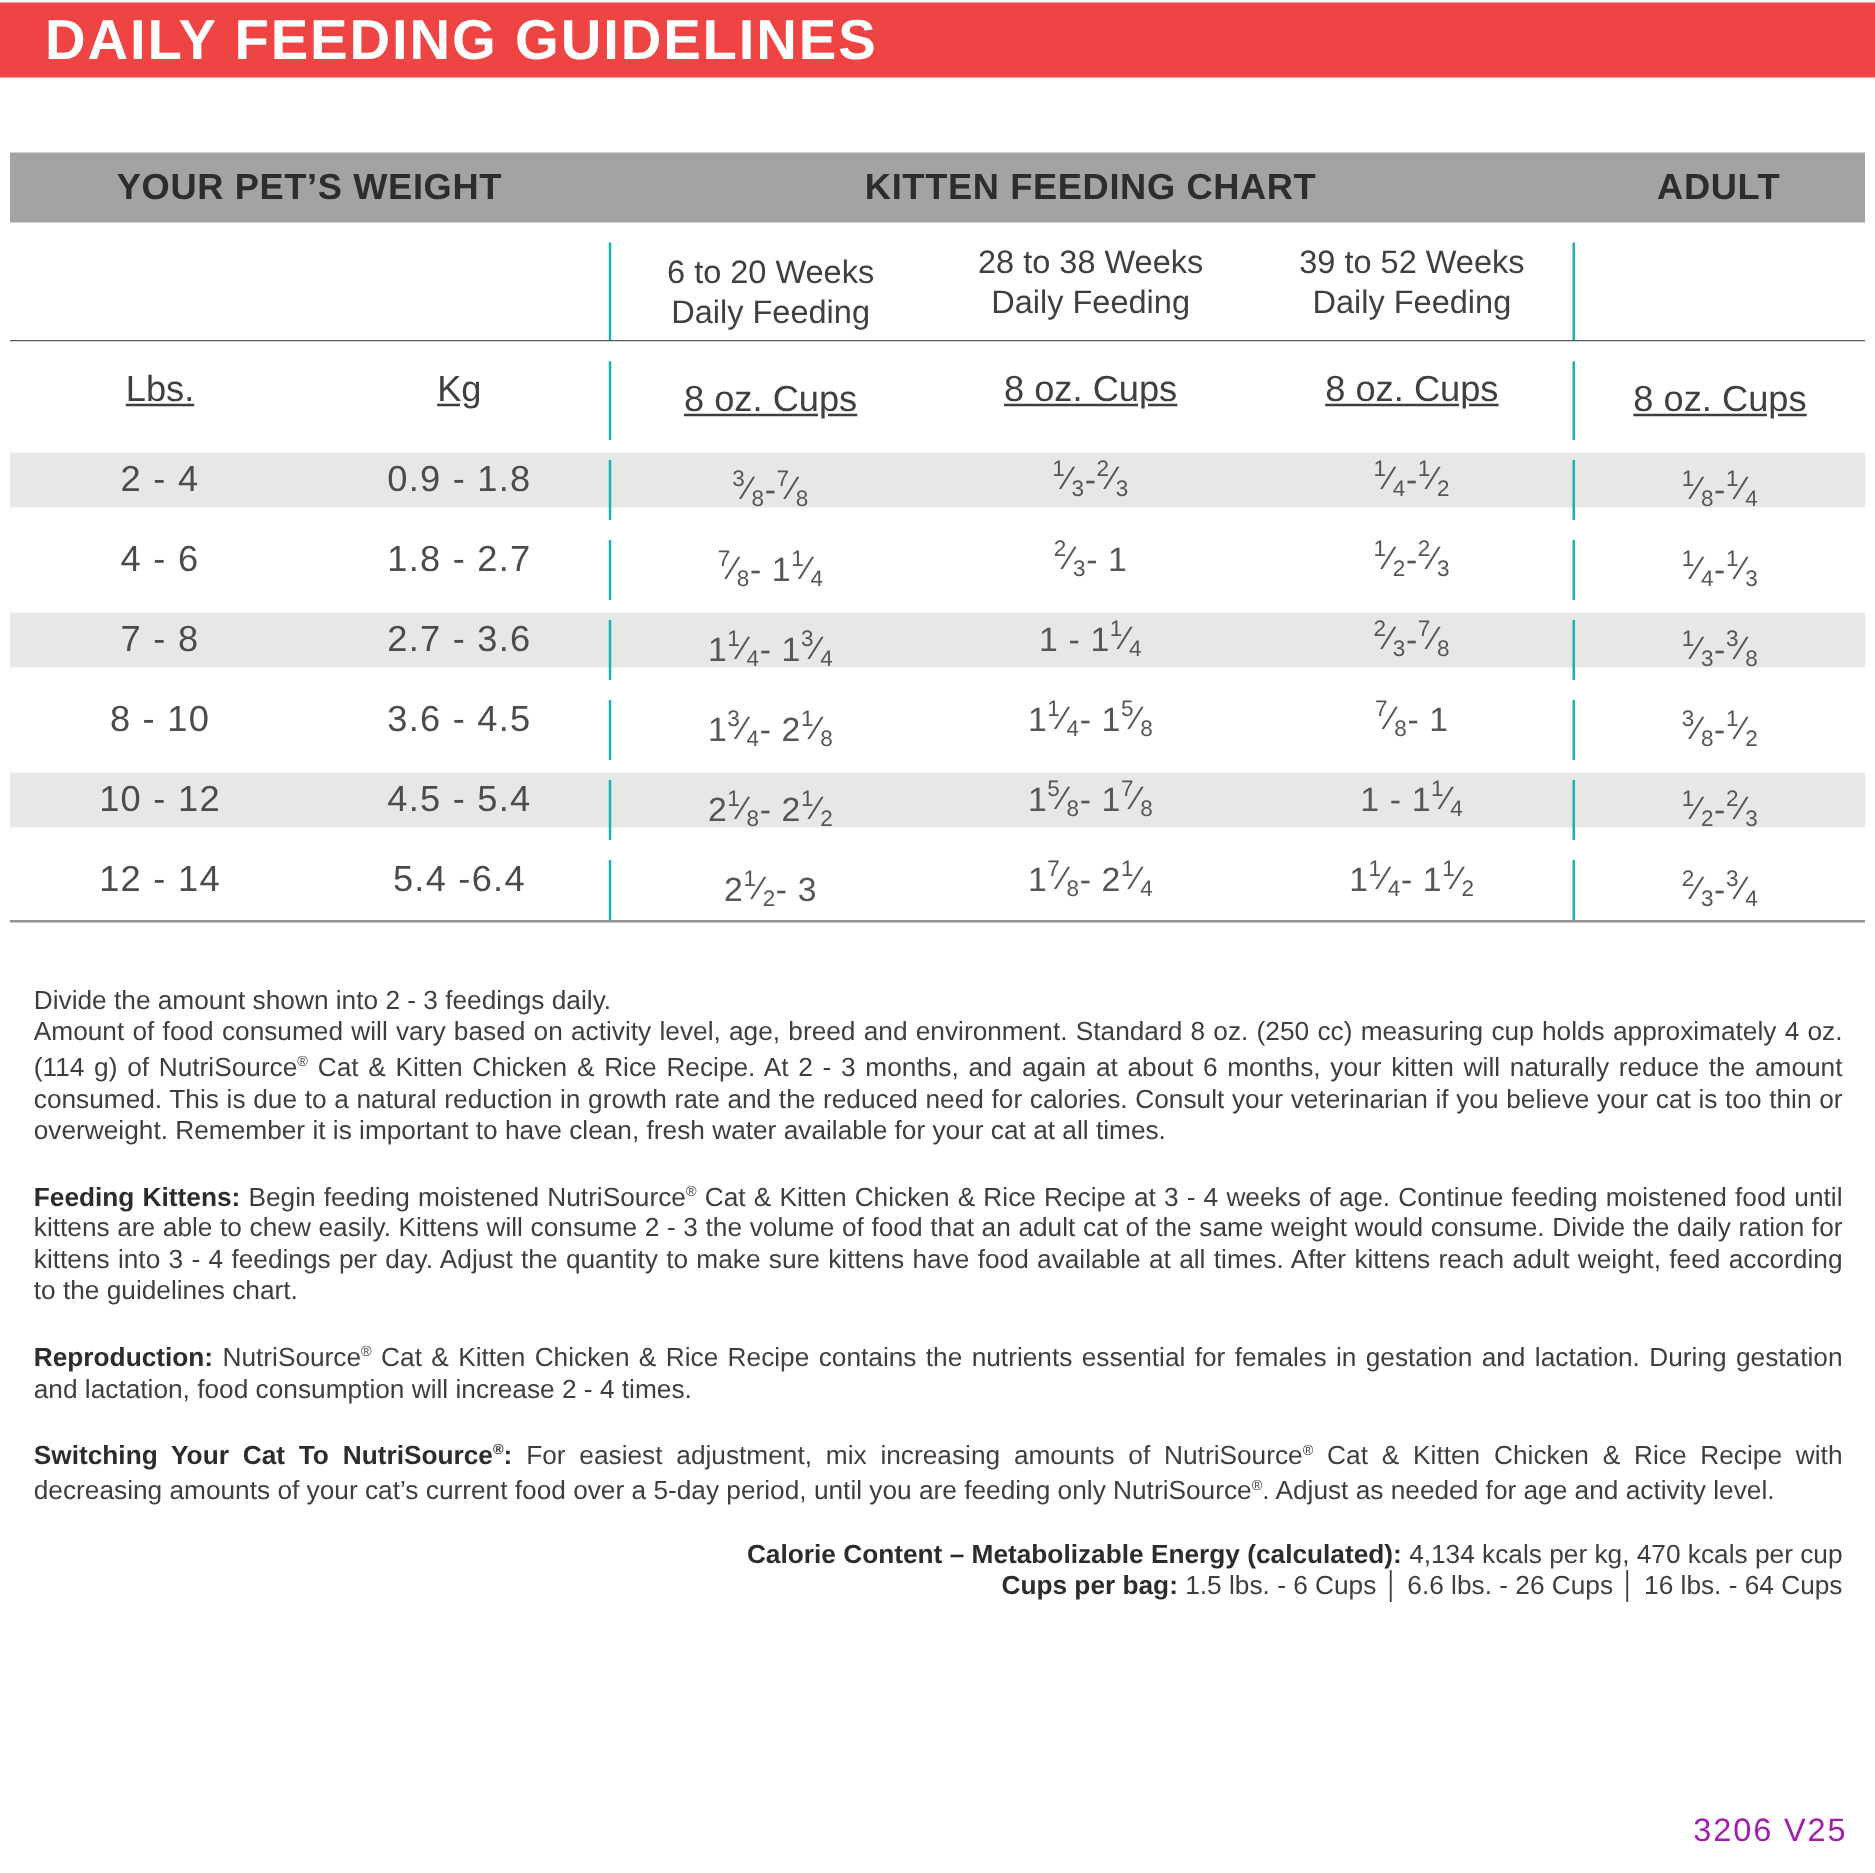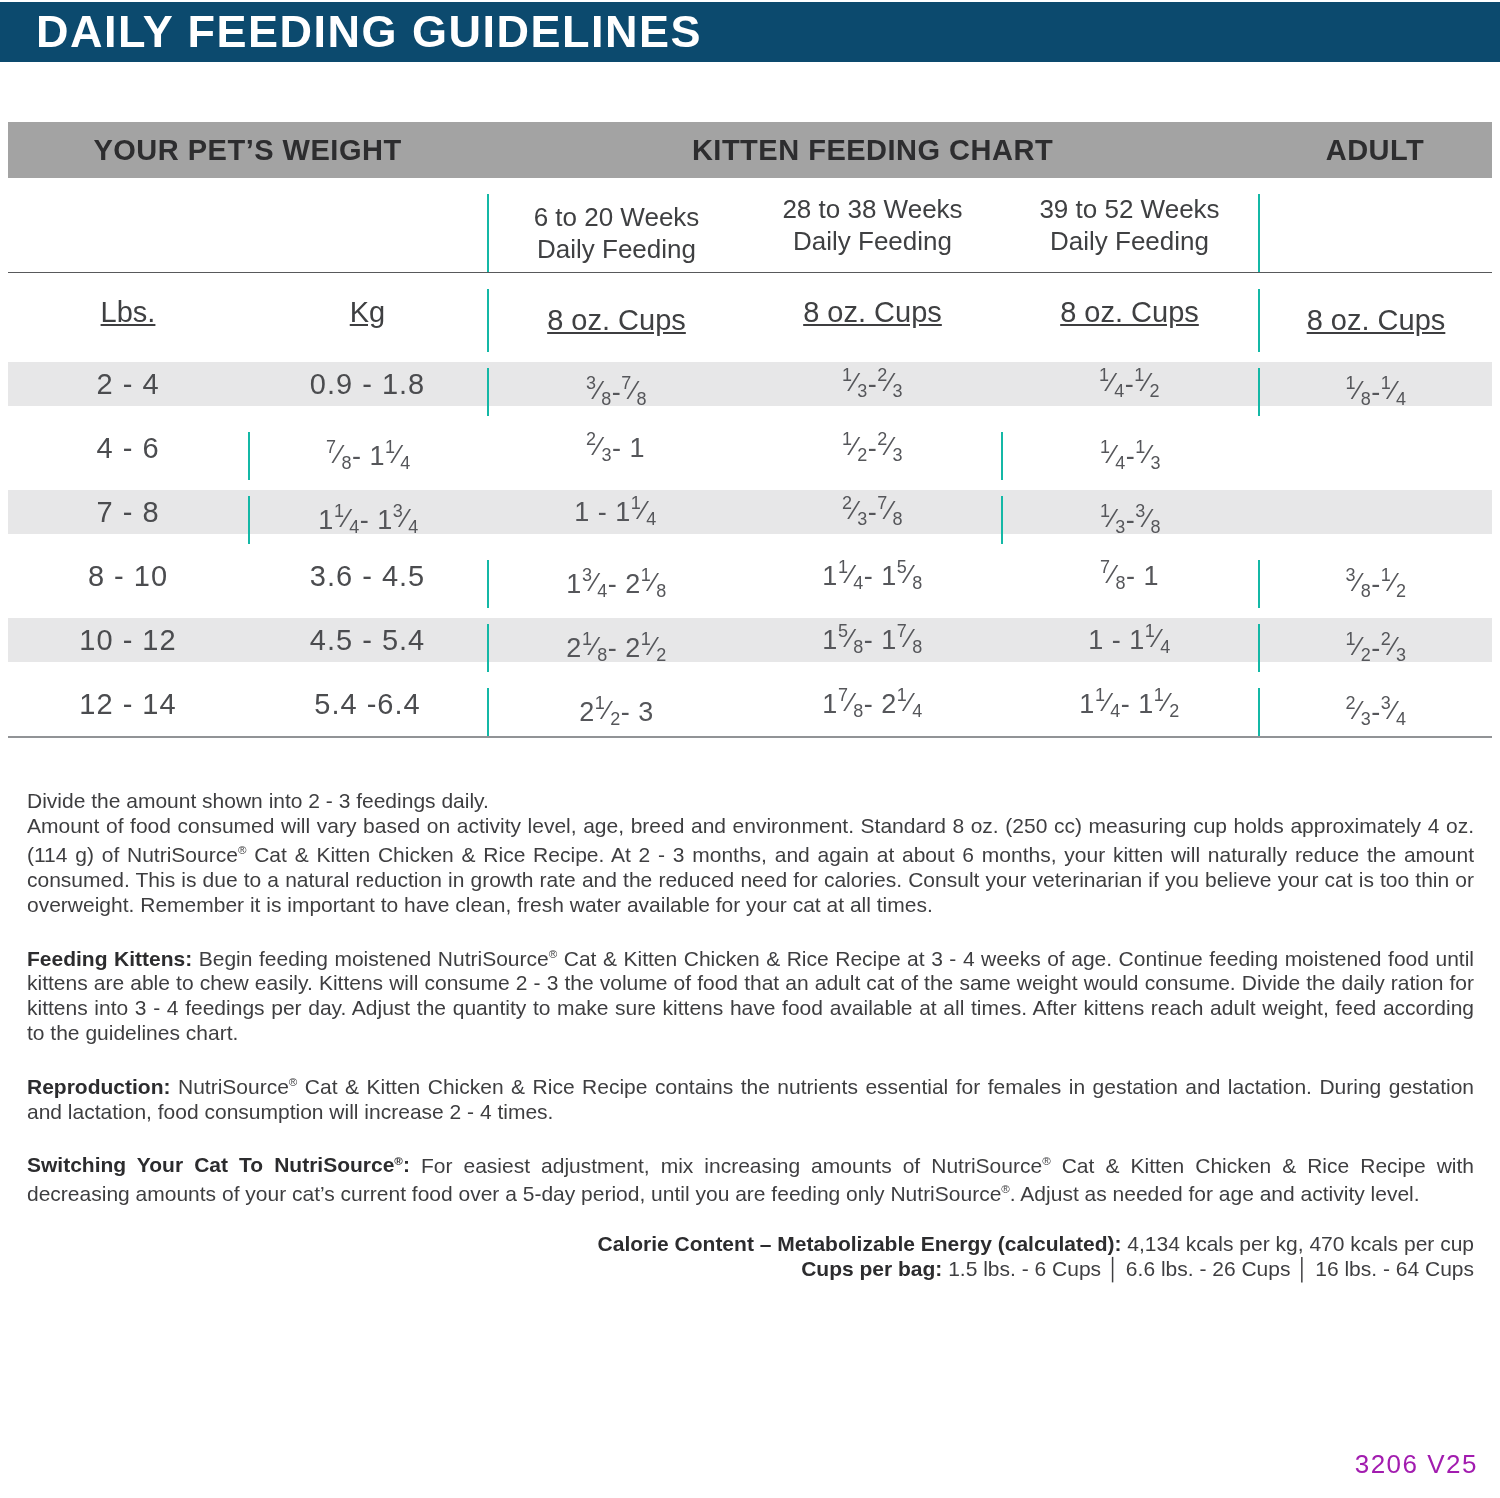"DAILY FEEDING GUIDELINES" .banner { background: #0c4a6e -> #ef4444 }
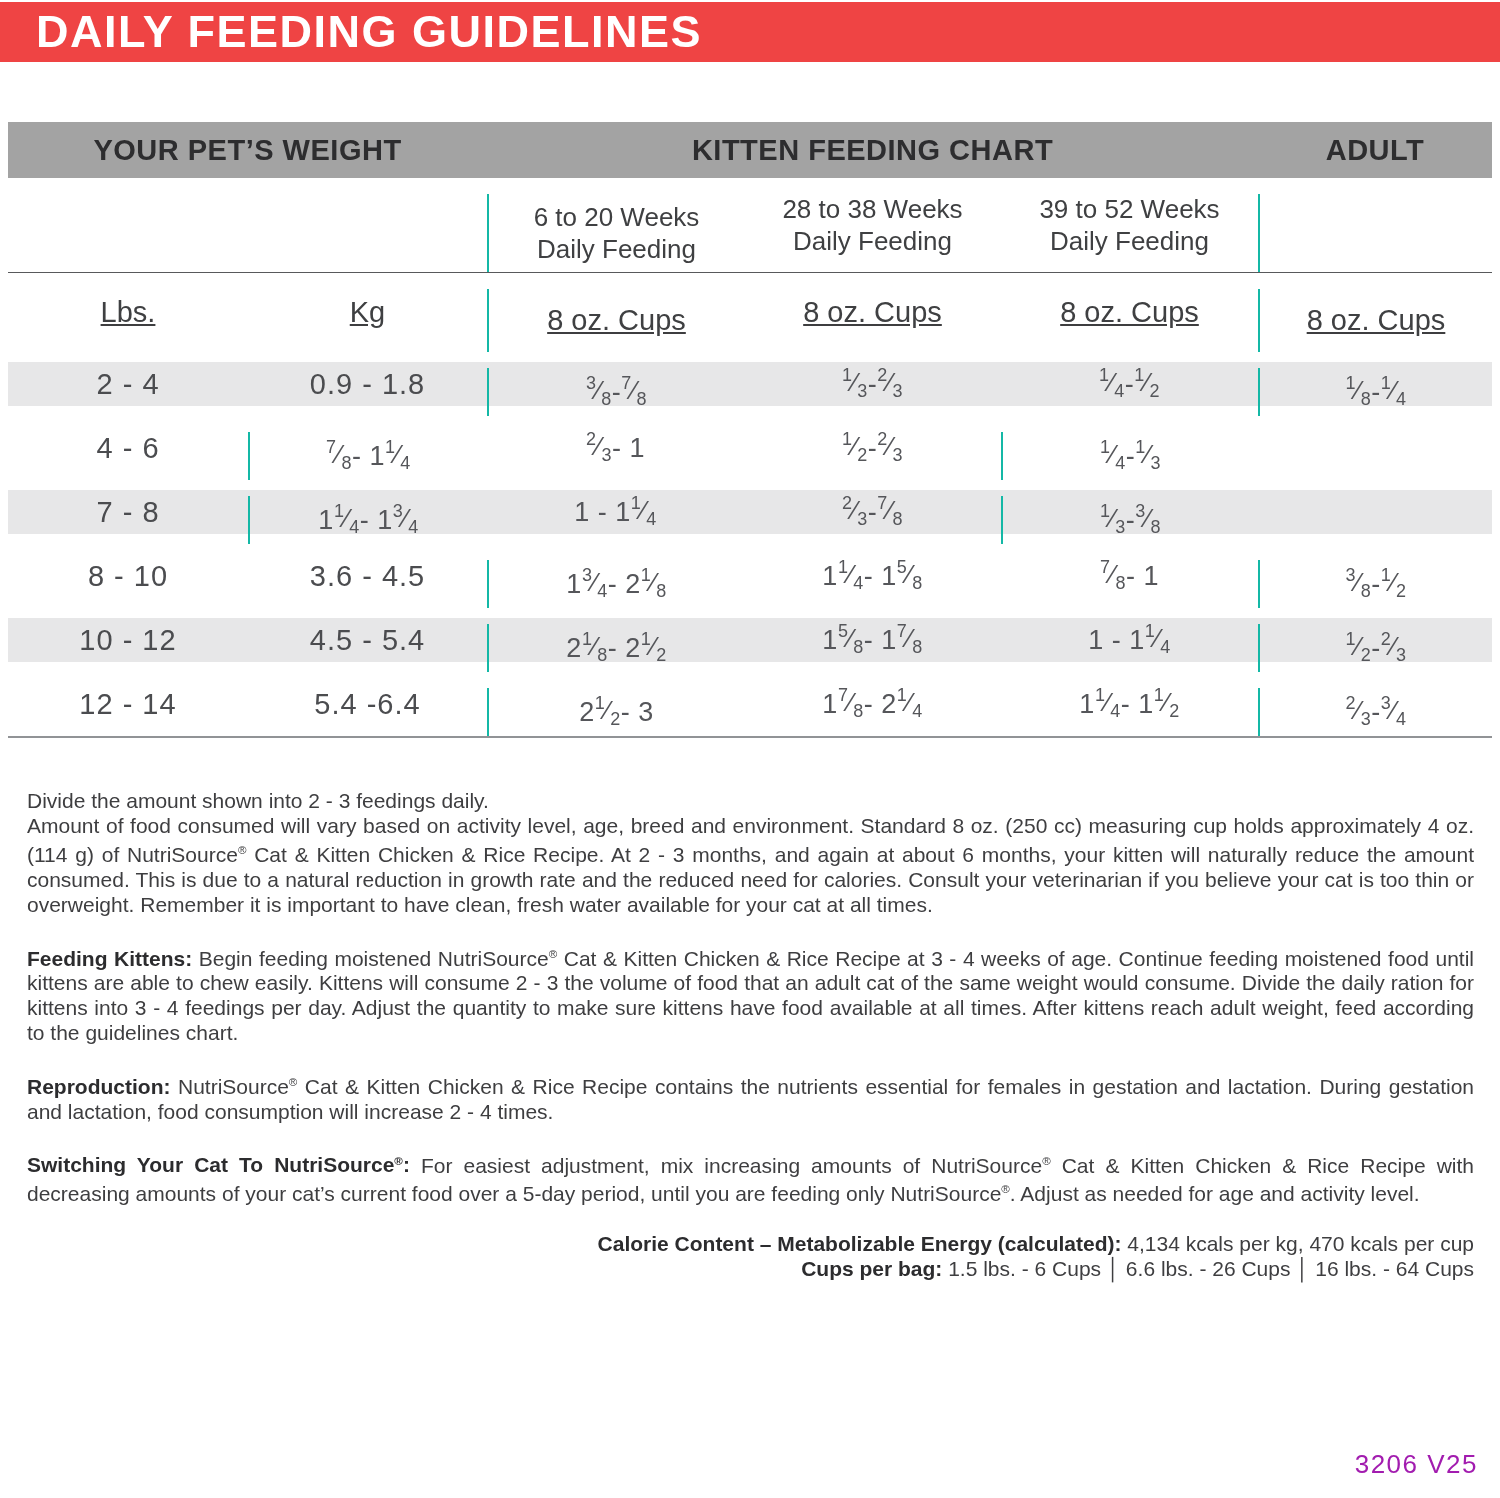"1.8 - 2.7" div.cell { html: none -> <div>1.8 - 2.7</div> }
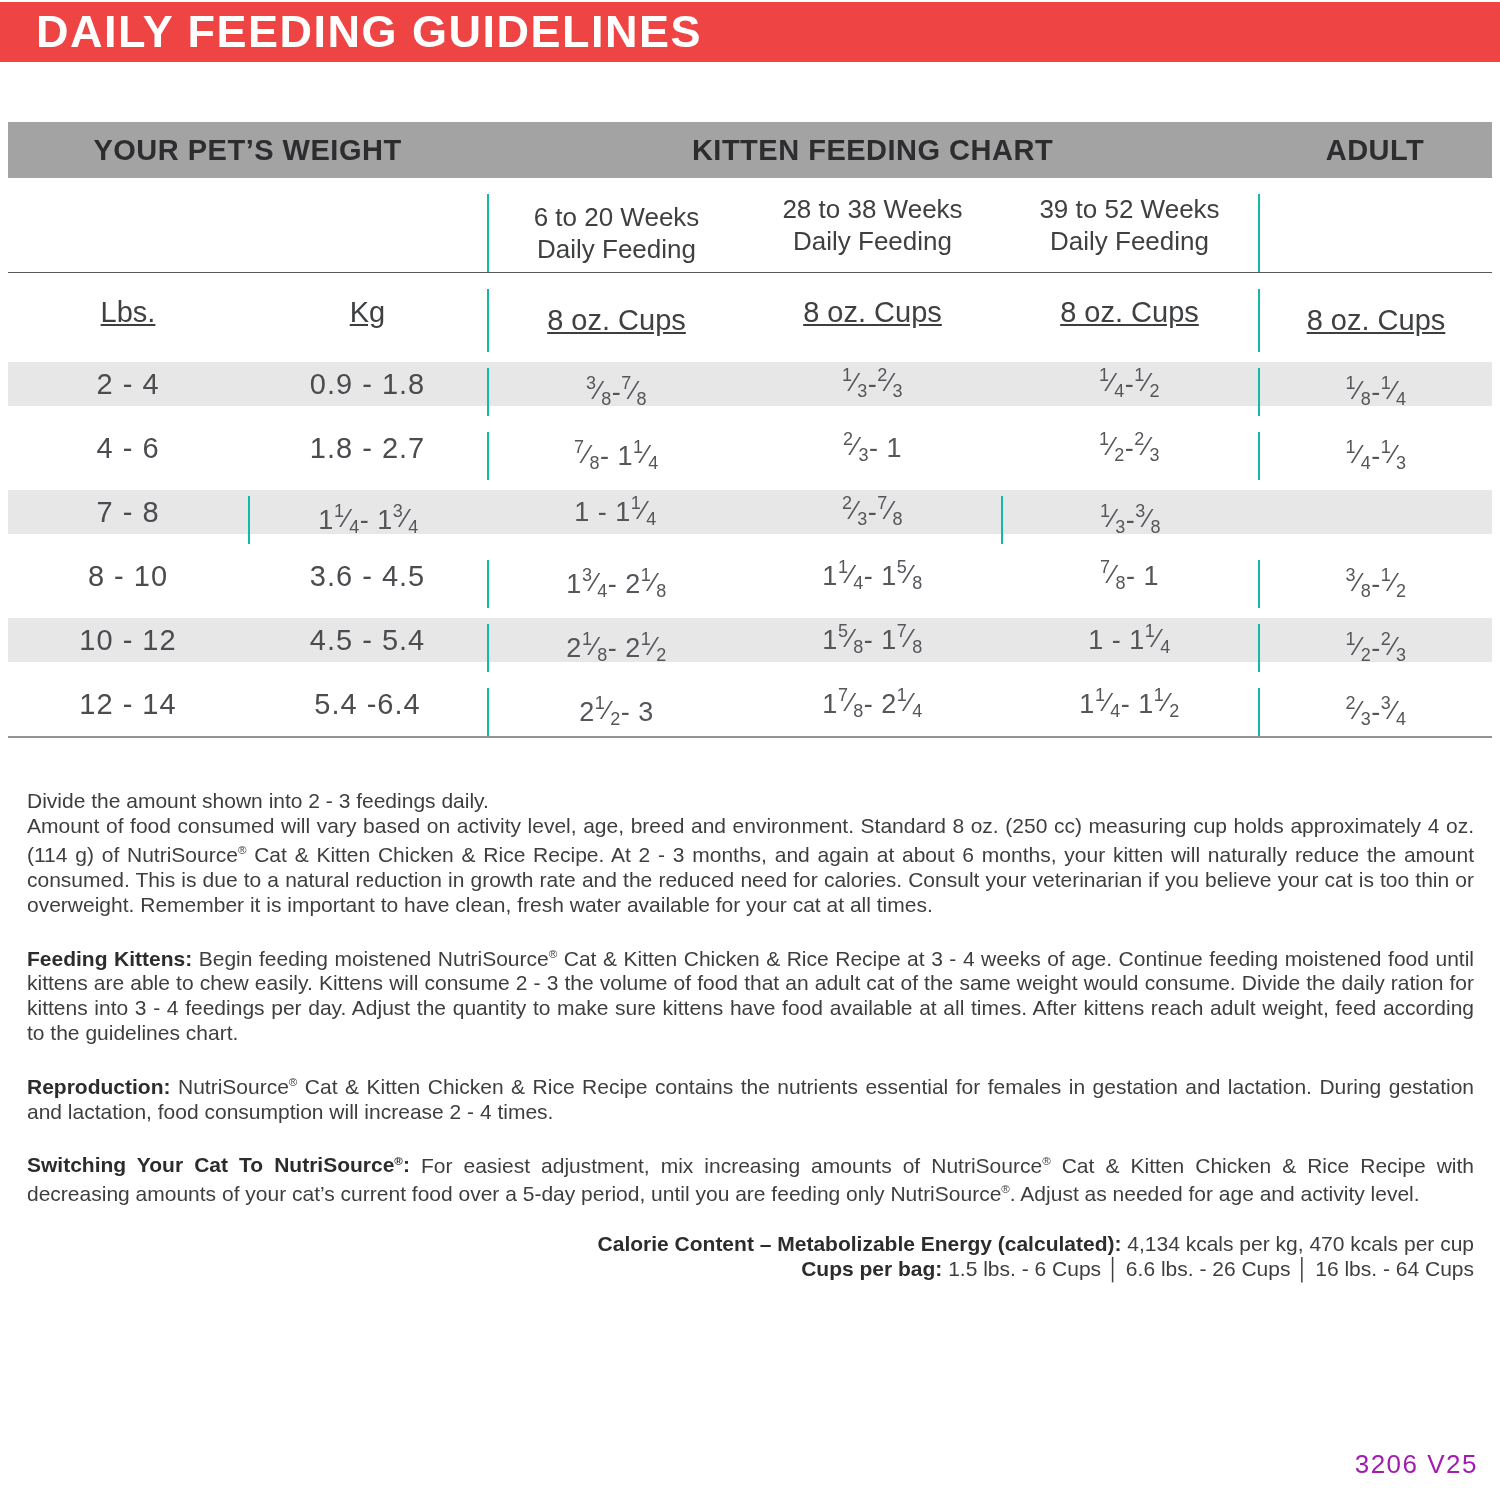"2.7 - 3.6" div.cell { html: none -> <div>2.7 - 3.6</div> }
